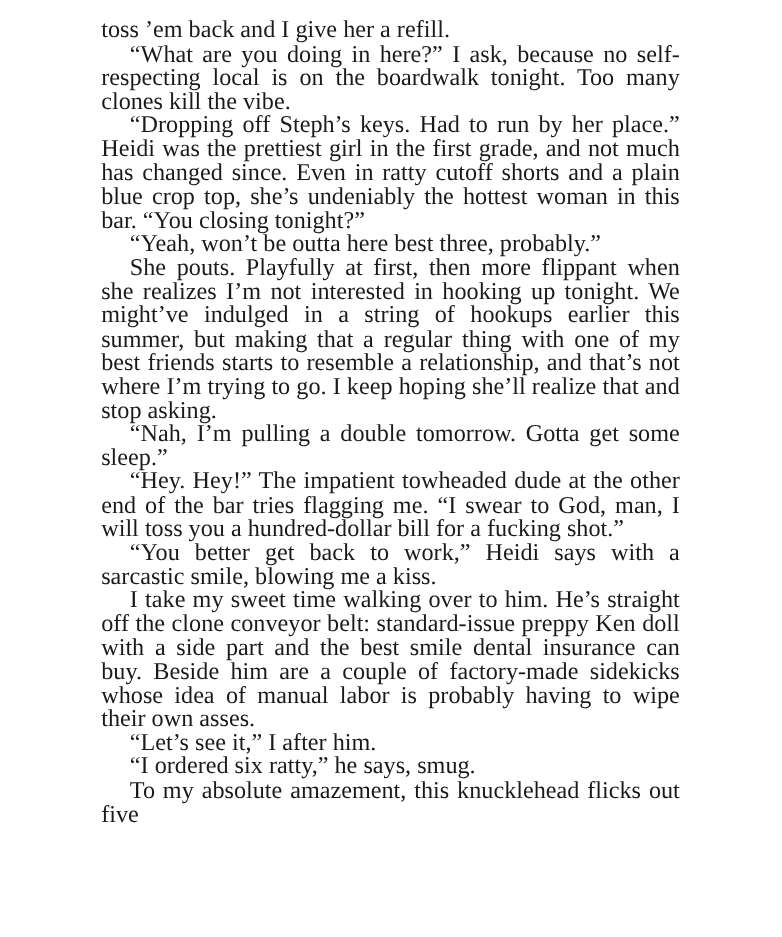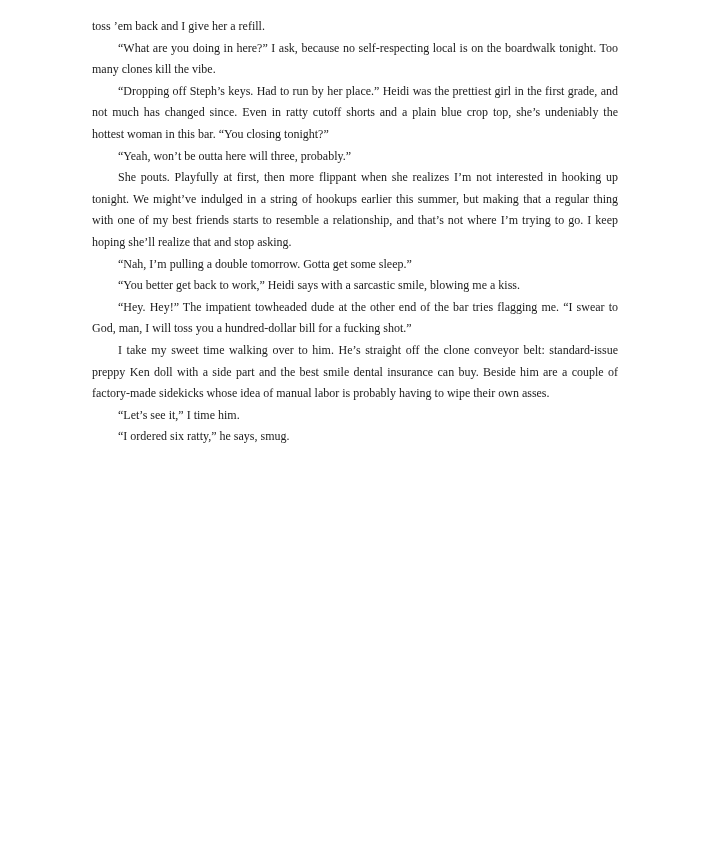"toss ’em back and I" .page { font-size: 12px -> 22px }
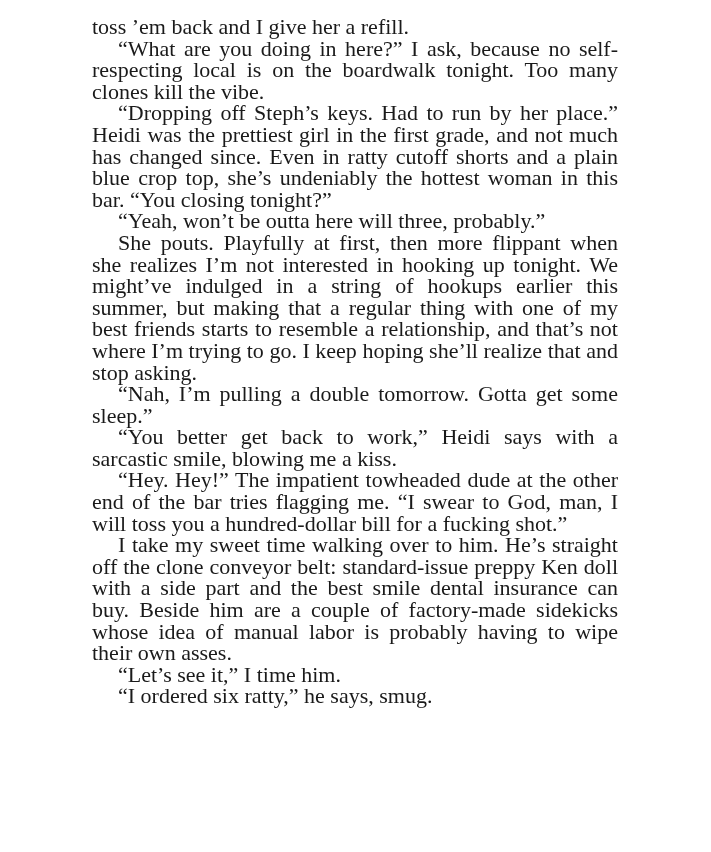"“Yeah, won’t be outta here" p.para { text: will -> best }
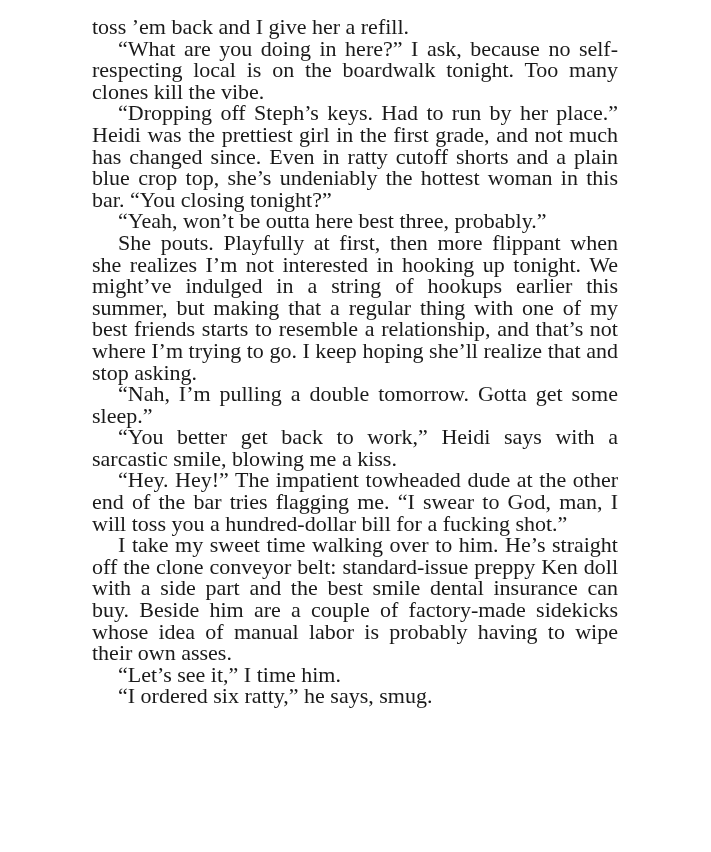"“You better get back to" p.para { order: before "“Hey. Hey!” The impatient towheaded" -> after "“Hey. Hey!” The impatient towheaded" }
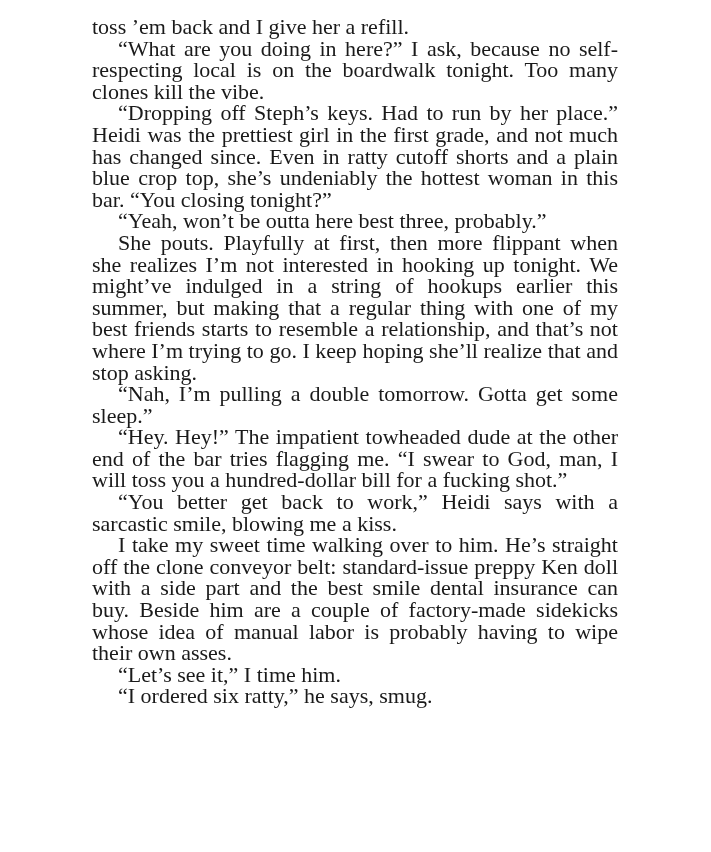"“Let’s see it,” I time" p.para { text: time -> after }
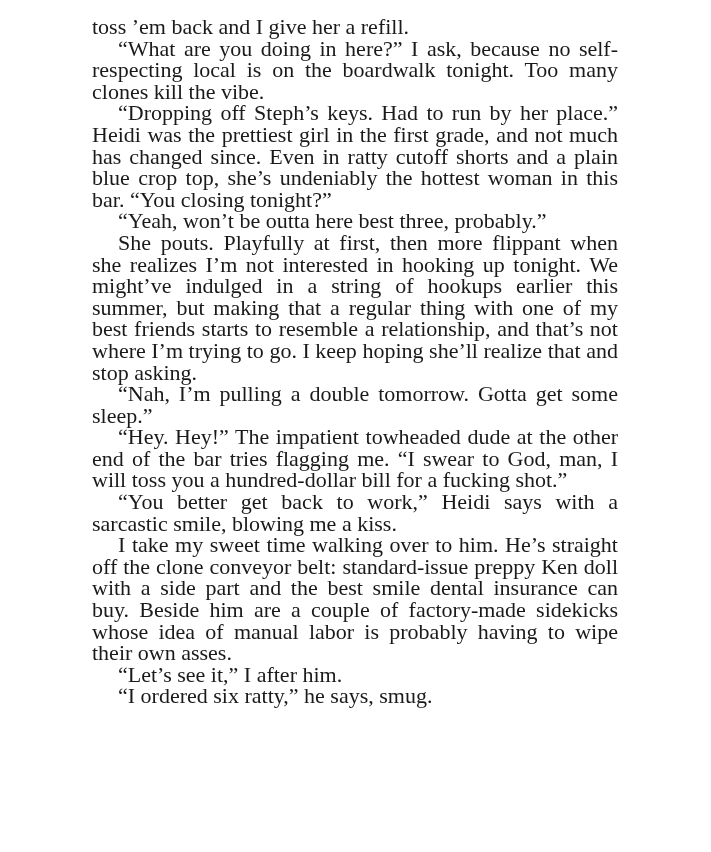"To my absolute amazement, this" p.para { html: none -> <p>To my absolute amazement, this knucklehead flicks out five</p> }
